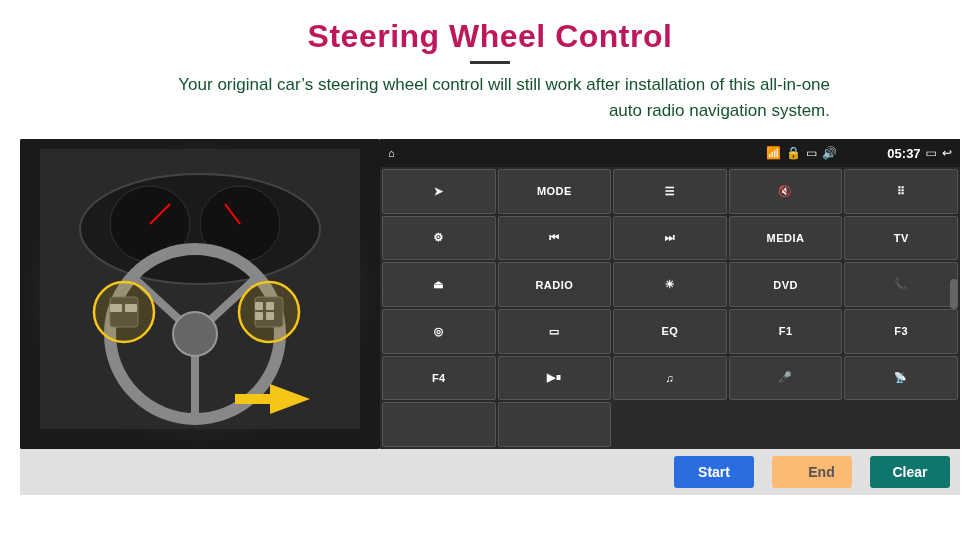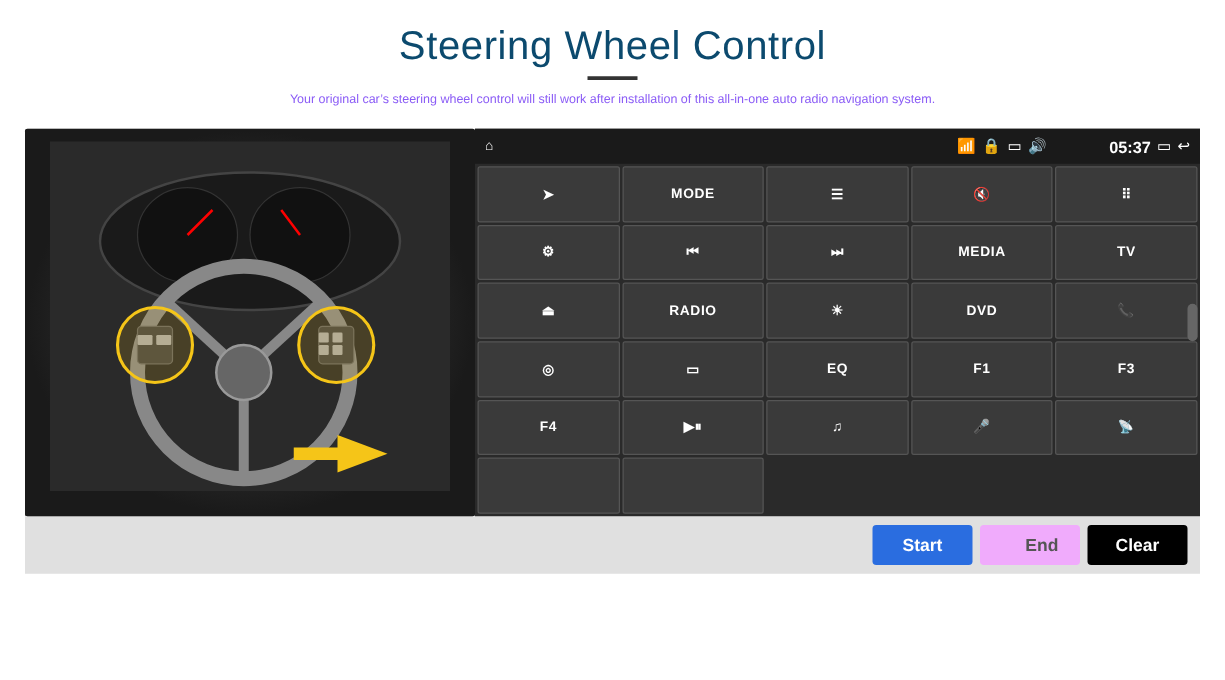"Steering Wheel Control" .main-title { color: #0c4a6e -> #be185d; font-weight: 400 -> 700 }
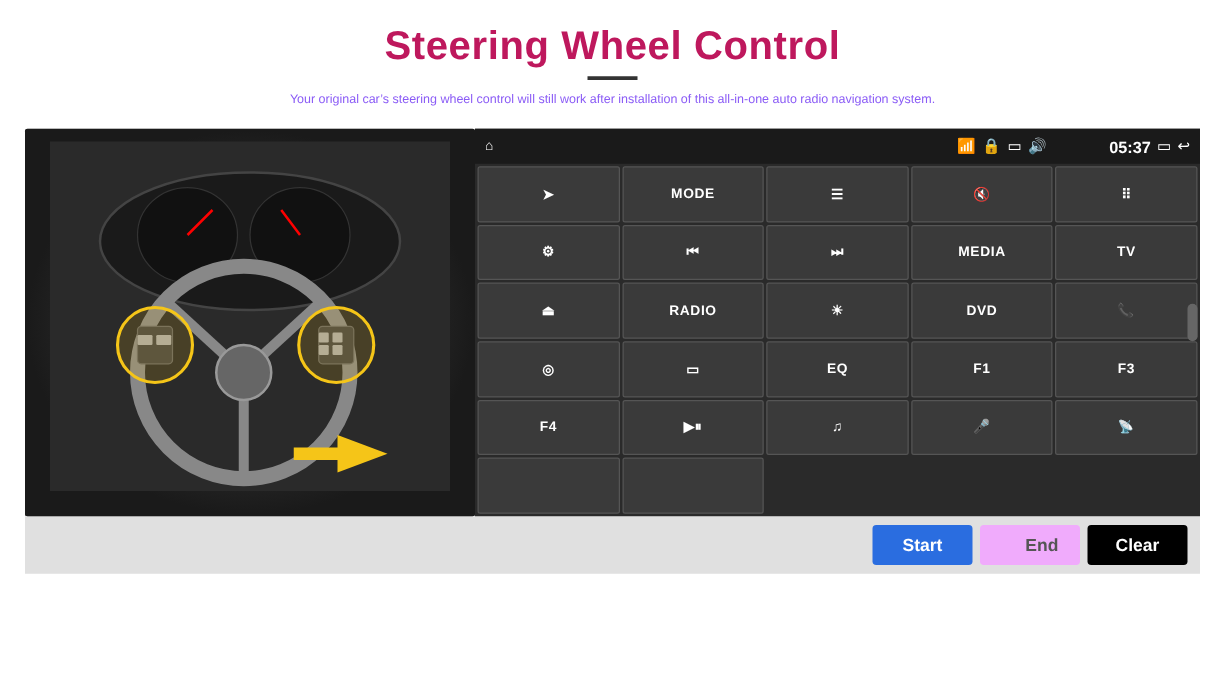"Your original car’s steering wheel" .subtitle { color: #8b5cf6 -> #14532d; font-size: 10px -> 17px }
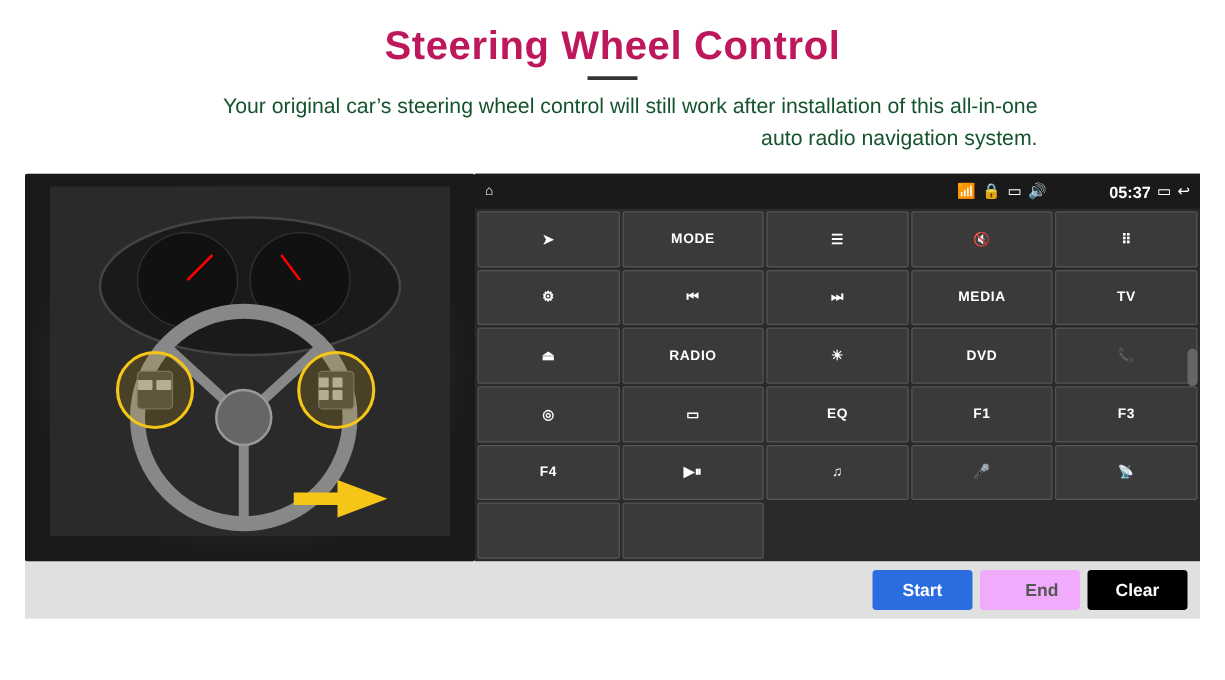"Start" .bottom-bar { gap: 6px -> 18px }
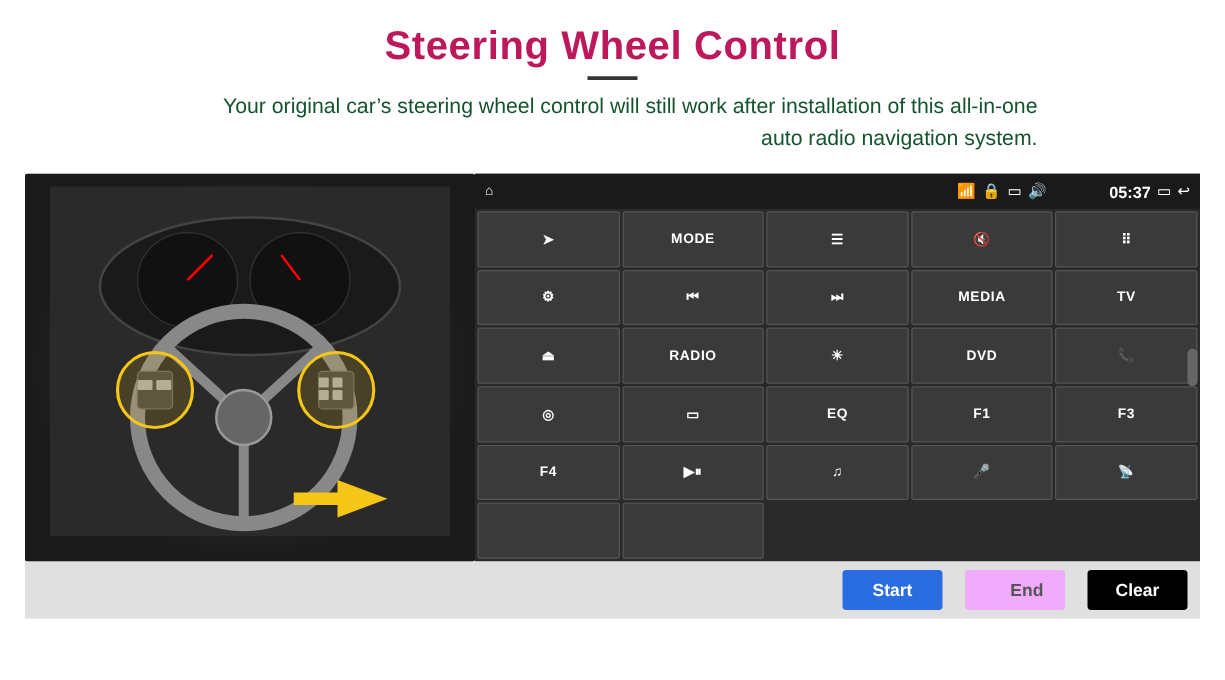"End" .btn-end { background: #f0abfc -> #fdba74 }
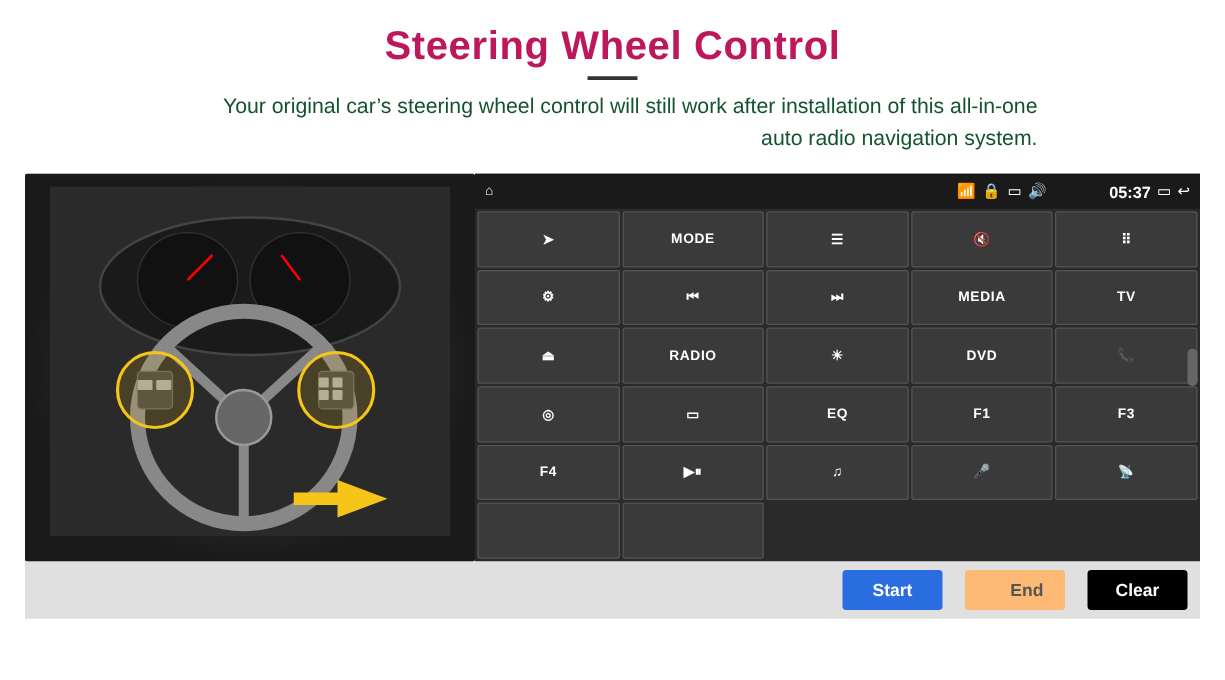"Clear" .btn-clear { background: #000000 -> #0f766e }
